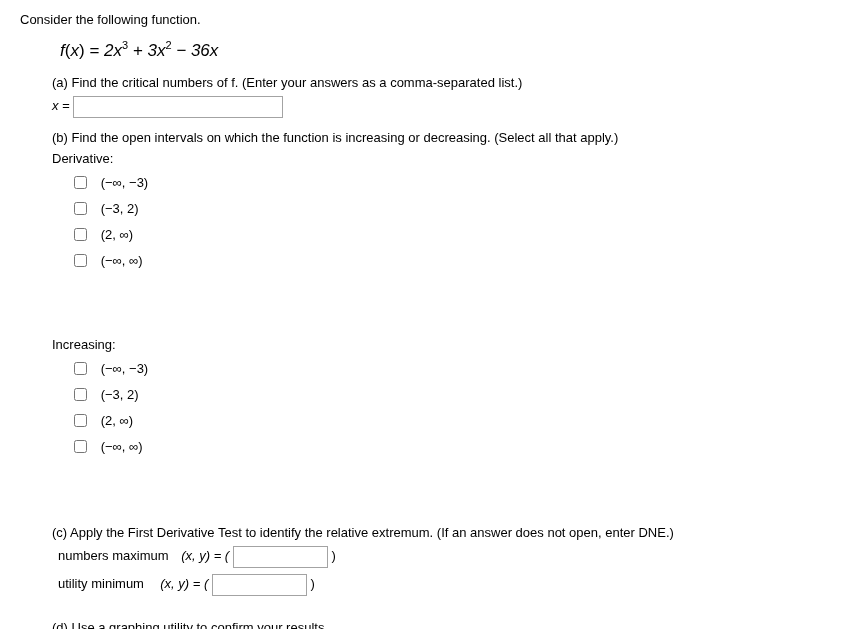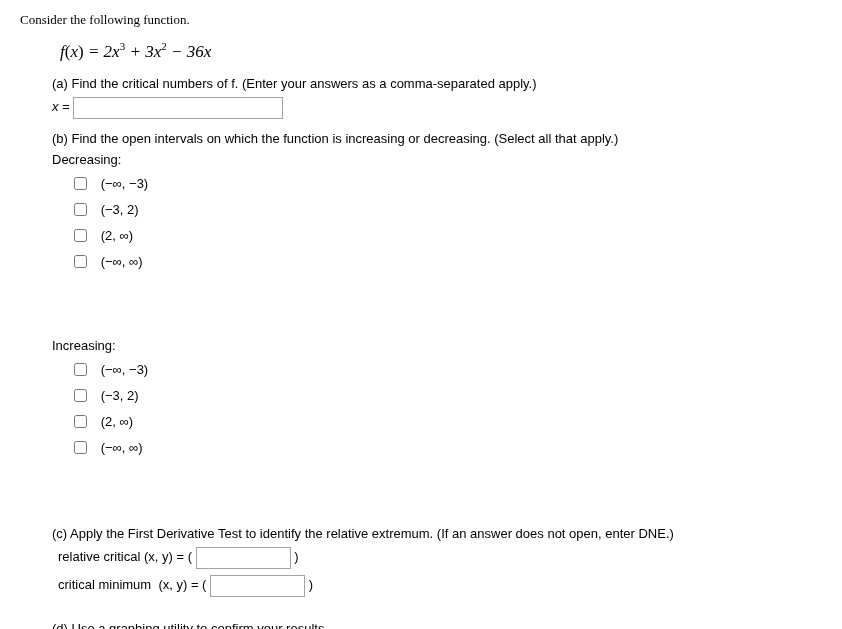"Consider the following function." .intro { font-family: Liberation Serif, serif -> none }
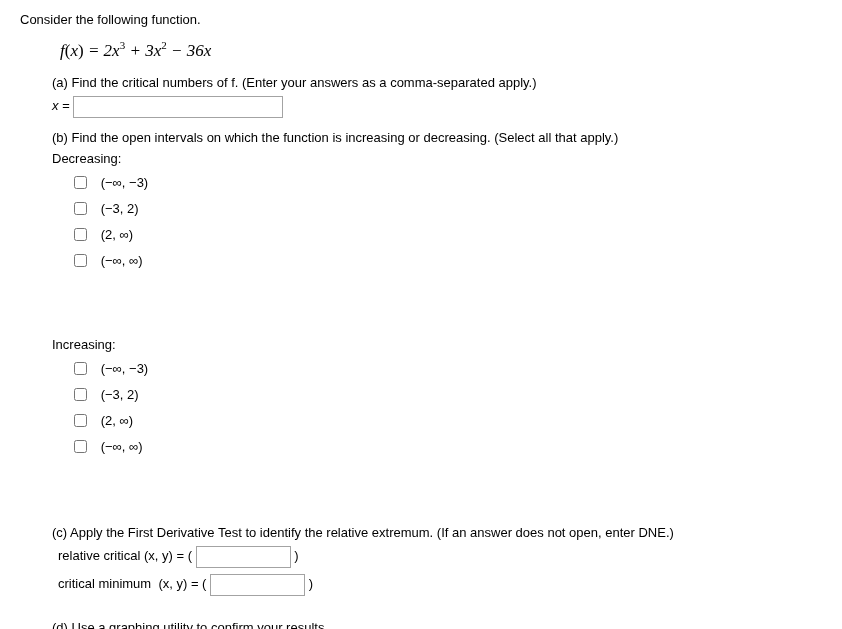"f(x) = 2x3 + 3x2" .formula { font-family: Liberation Serif, serif -> Liberation Sans, sans-serif }
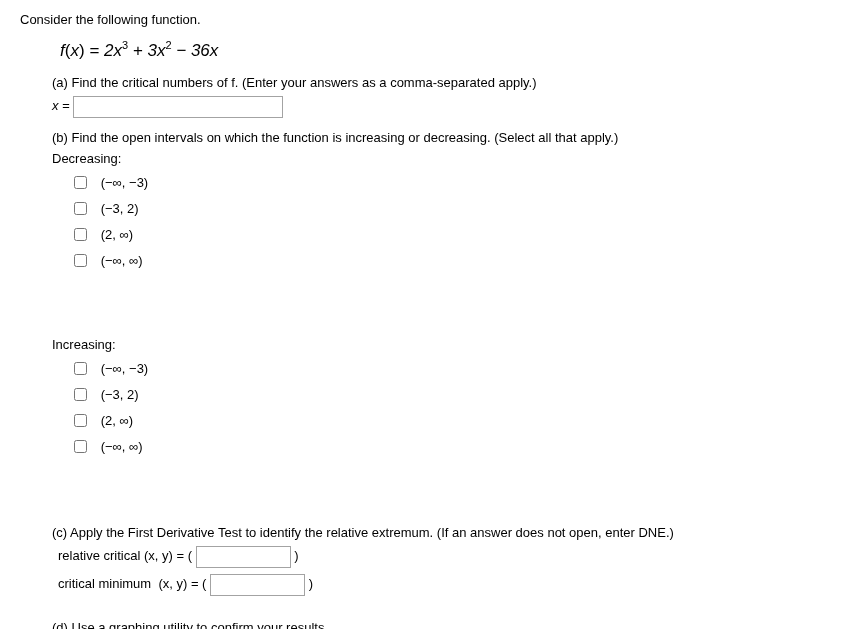"(a) Find the critical numbers" div.part { text: apply -> list }
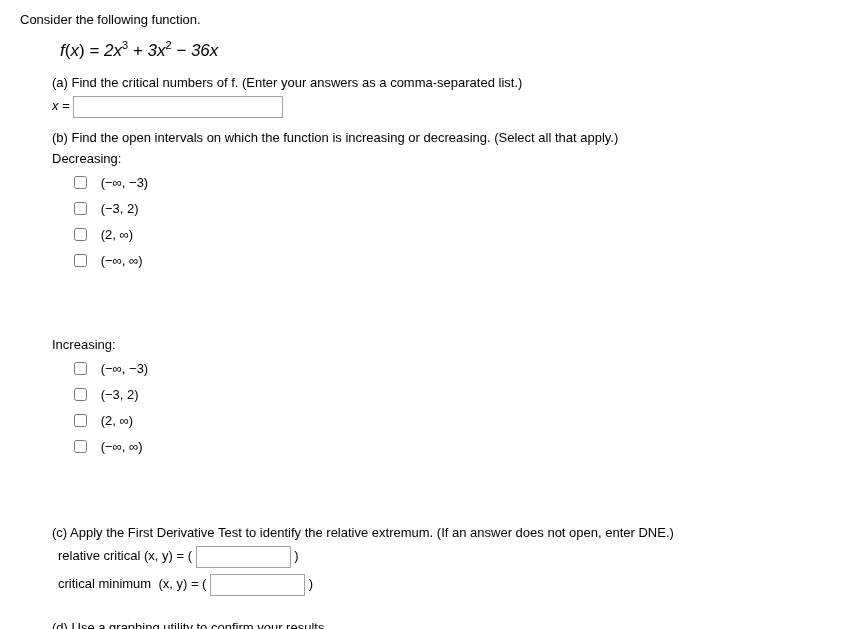"Decreasing:" div.sub-label { text: Decreasing -> Derivative }
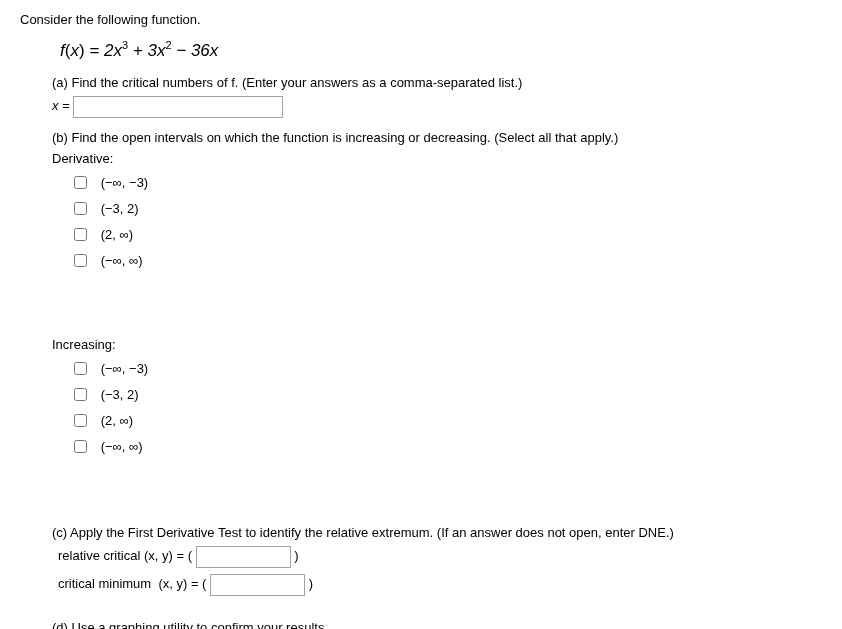"relative critical" span { text: relative critical -> numbers maximum }
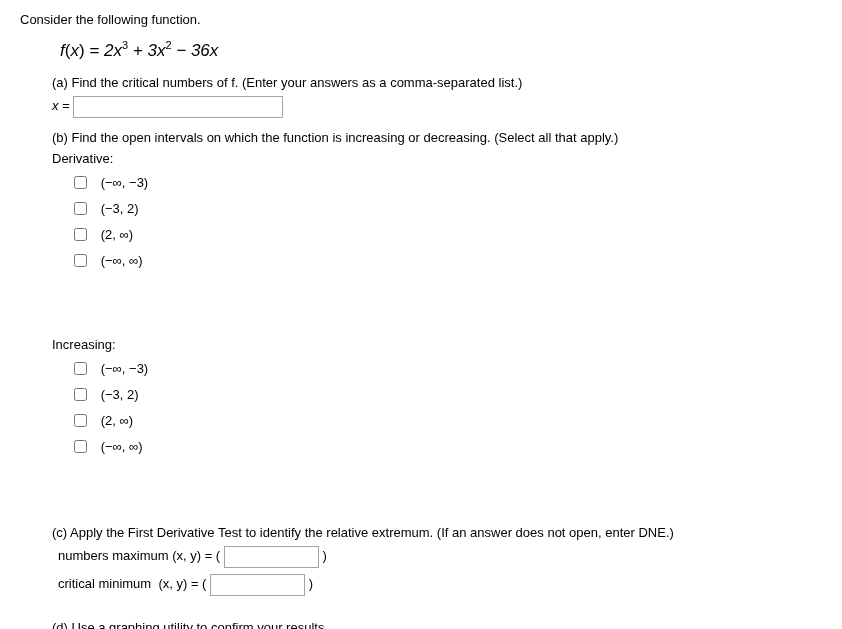"(x, y) = (" .rel-row .italic-xy { font-style: none -> italic; margin-left: none -> 9px }
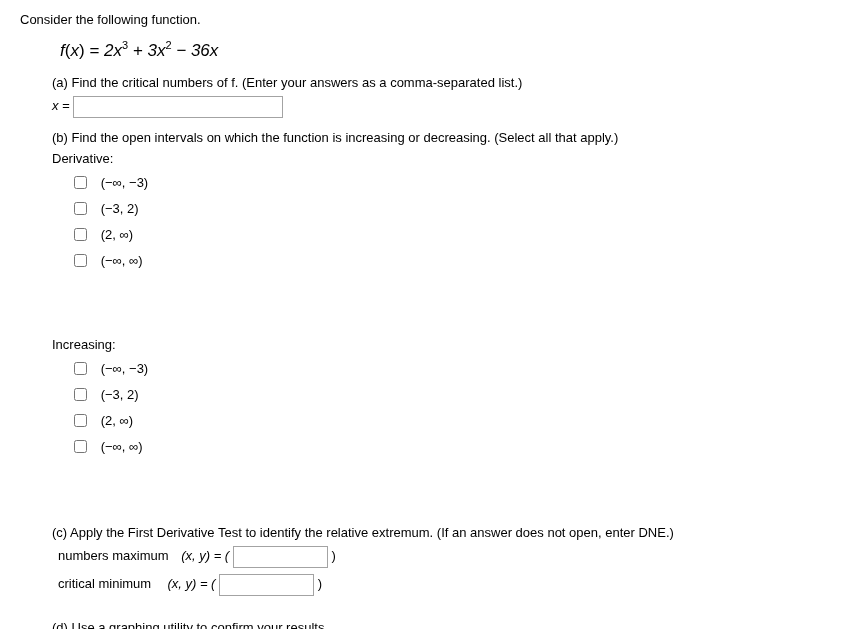"critical minimum" span { text: critical -> utility }
